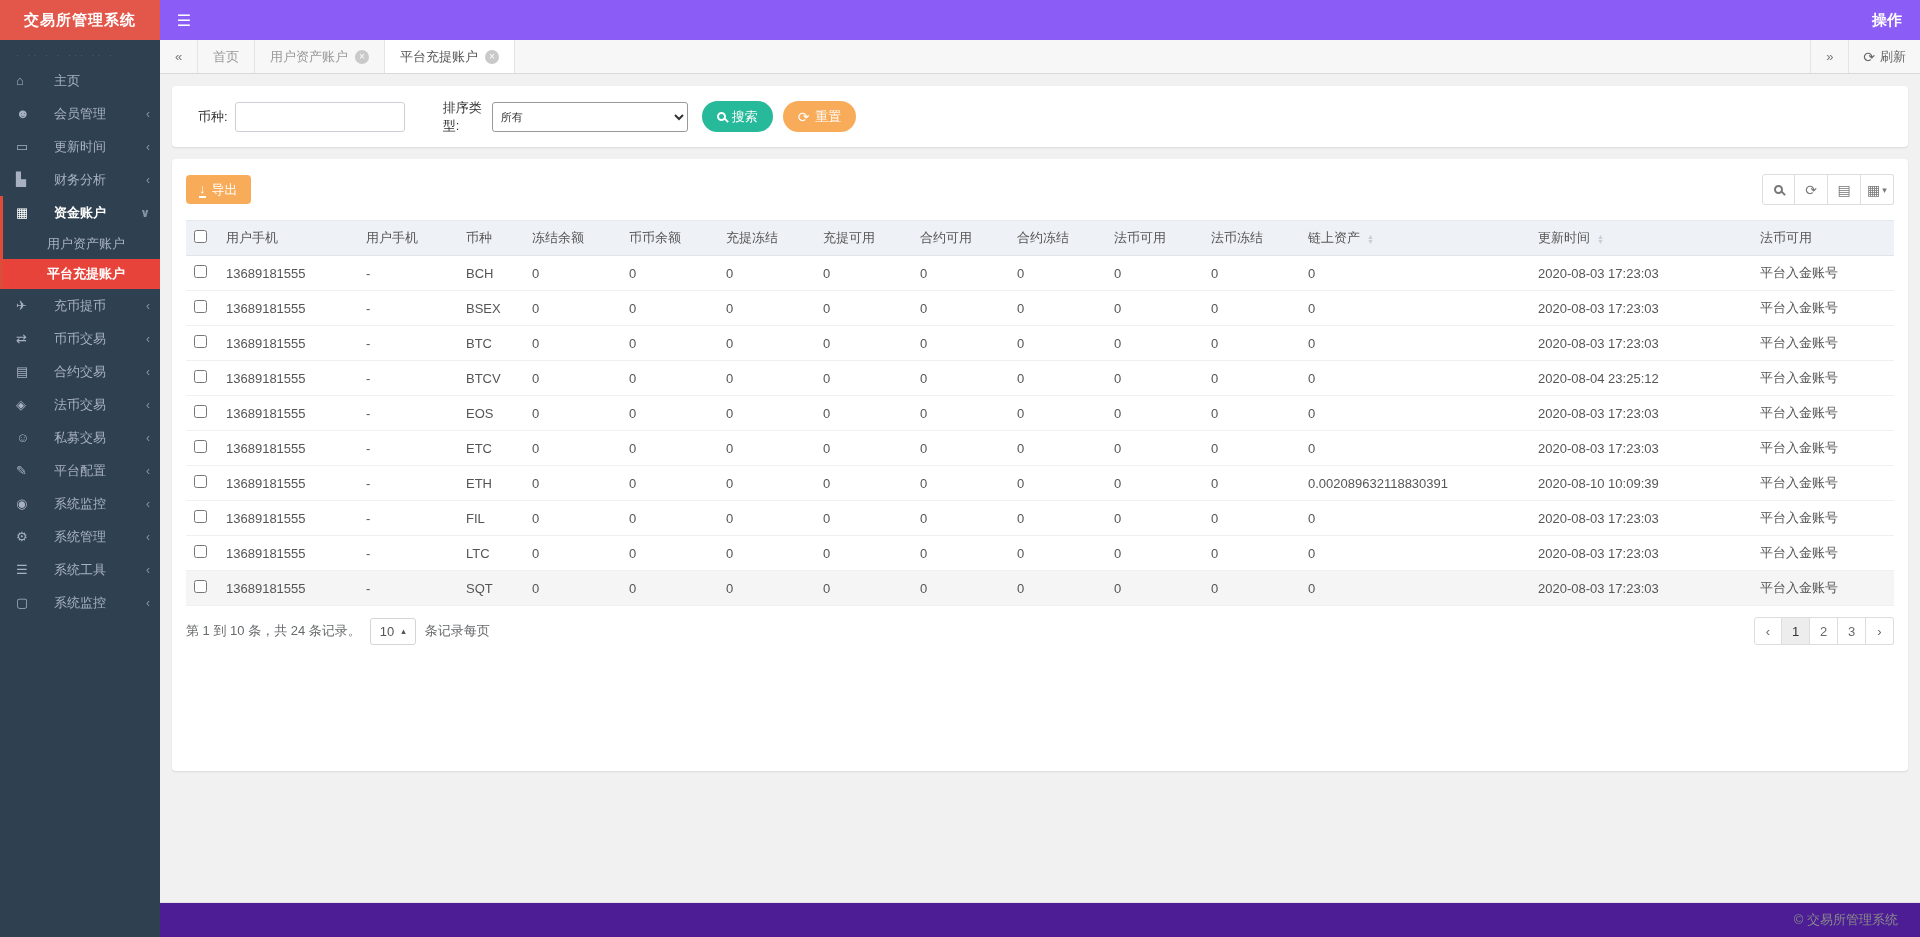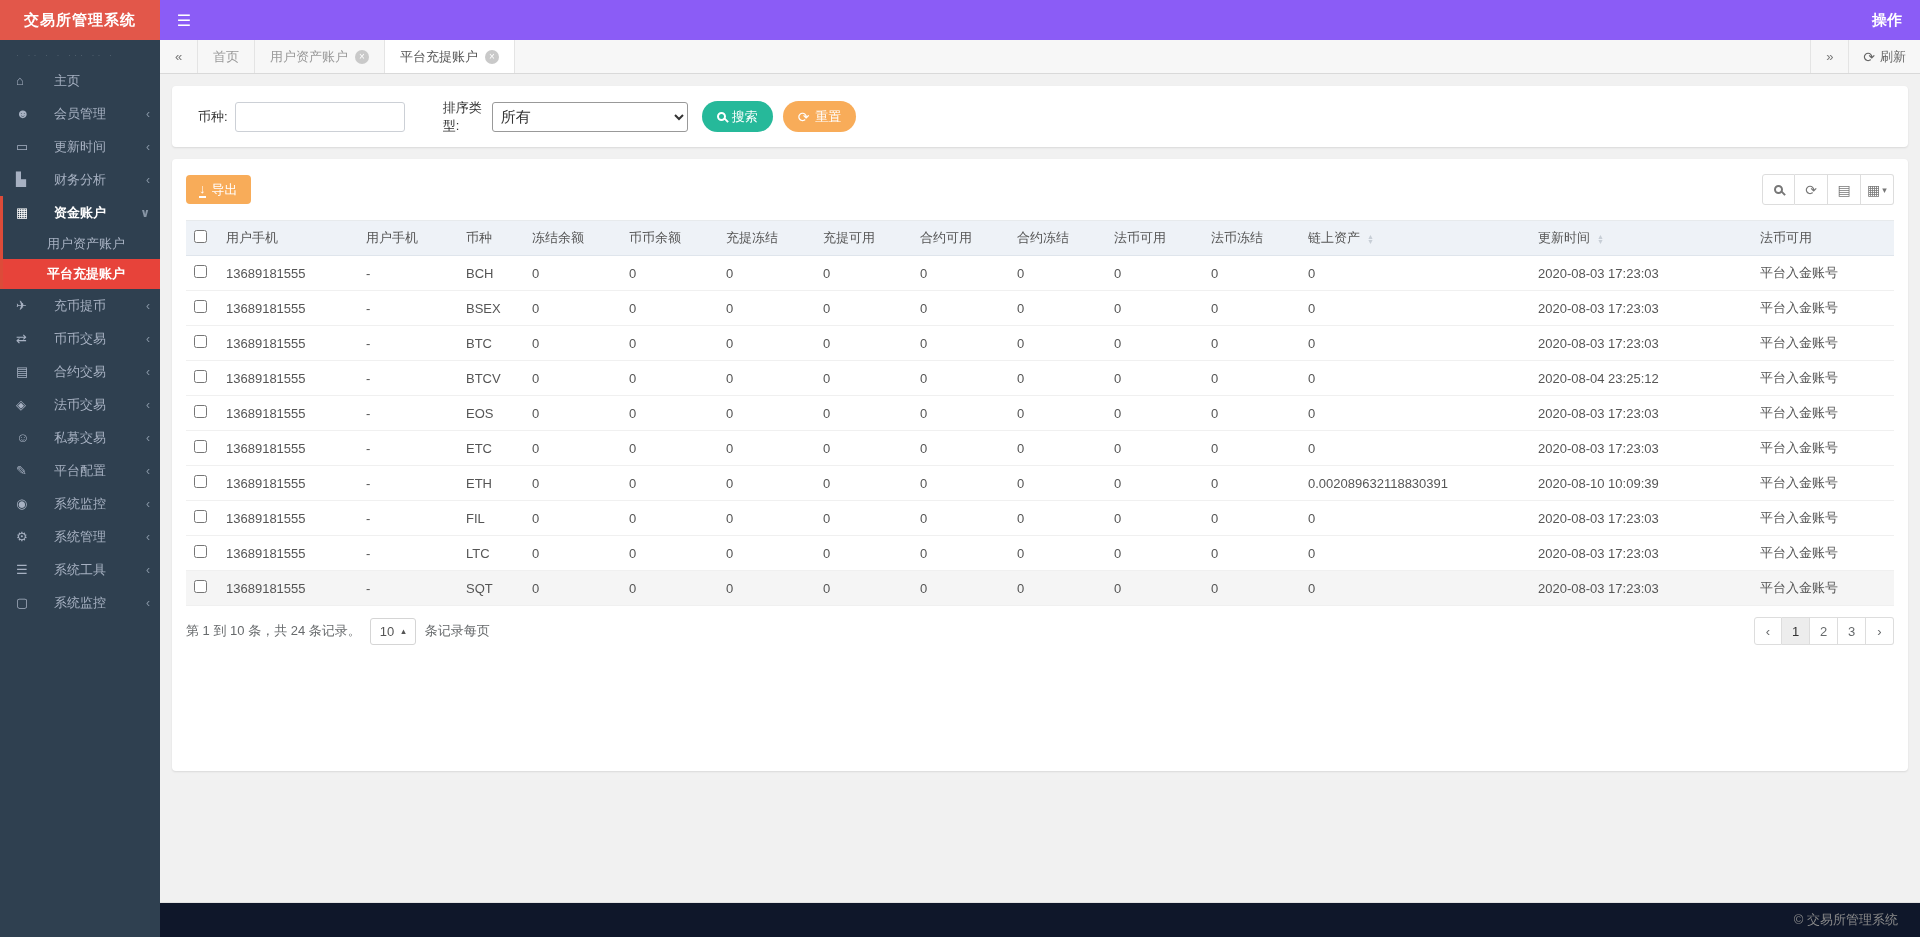"所有" select.fselect { font-size: 15px -> 11px }
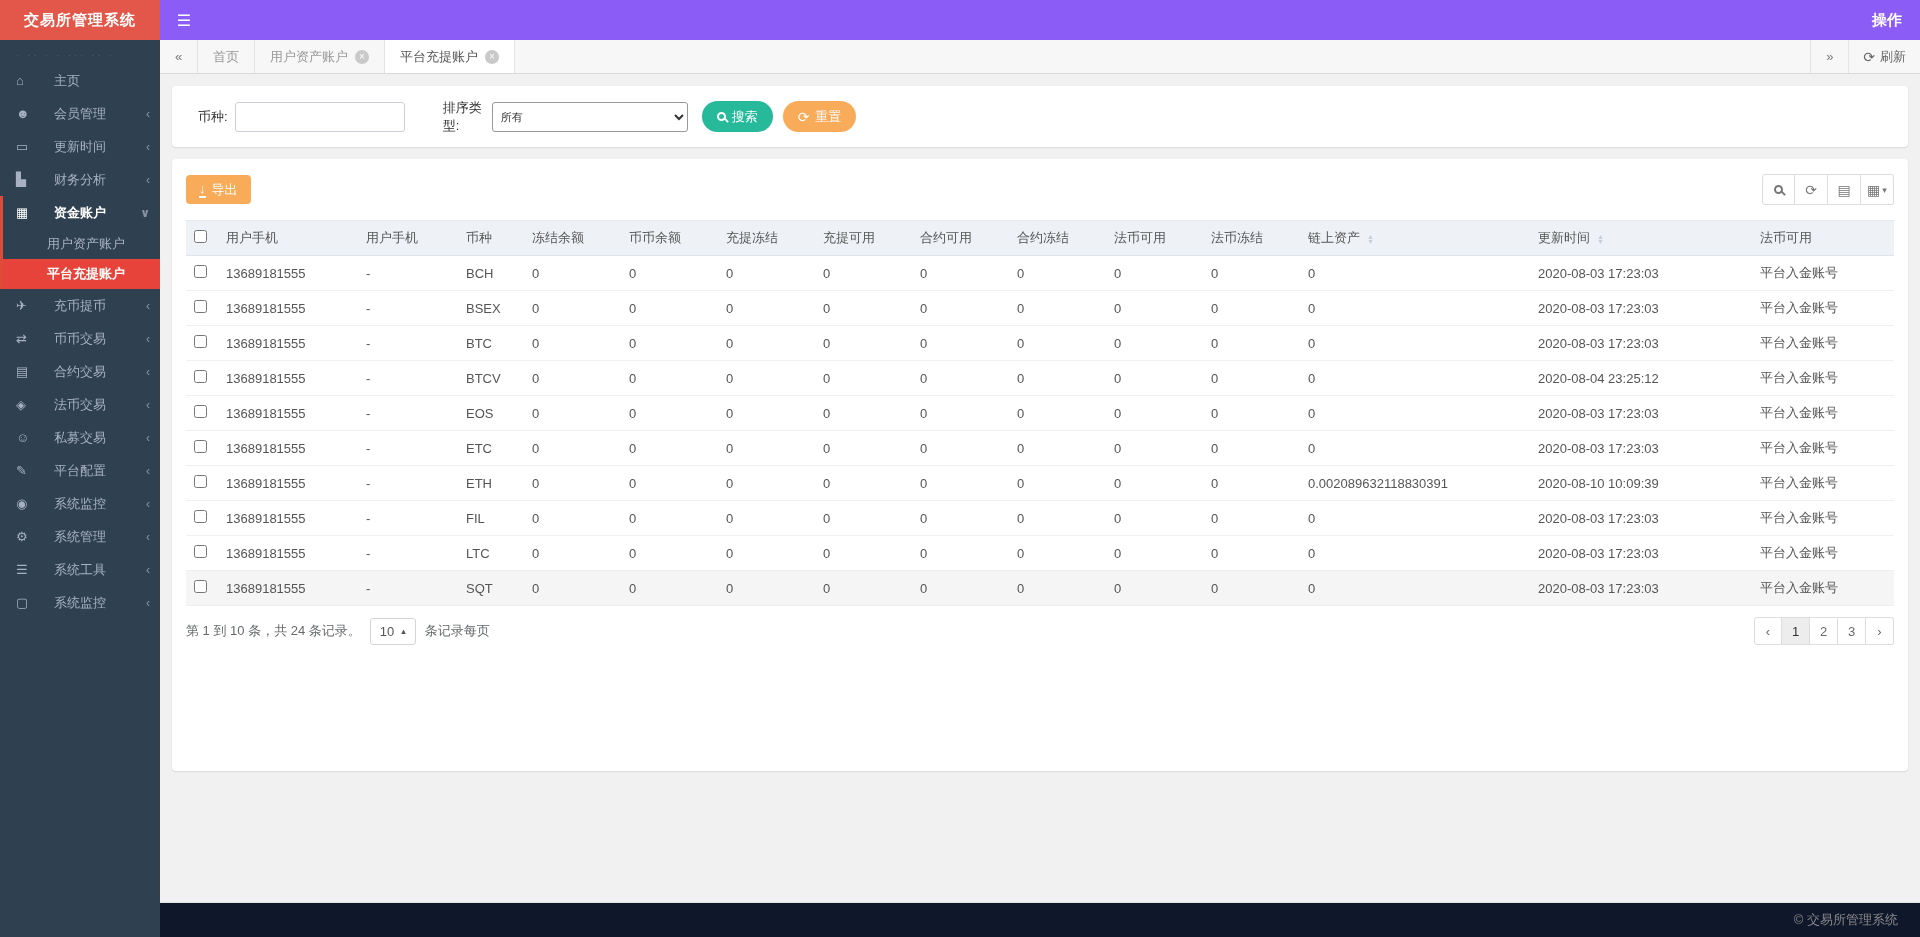"© 交易所管理系统" .footer { background: #0f172a -> #4c1d95 }
